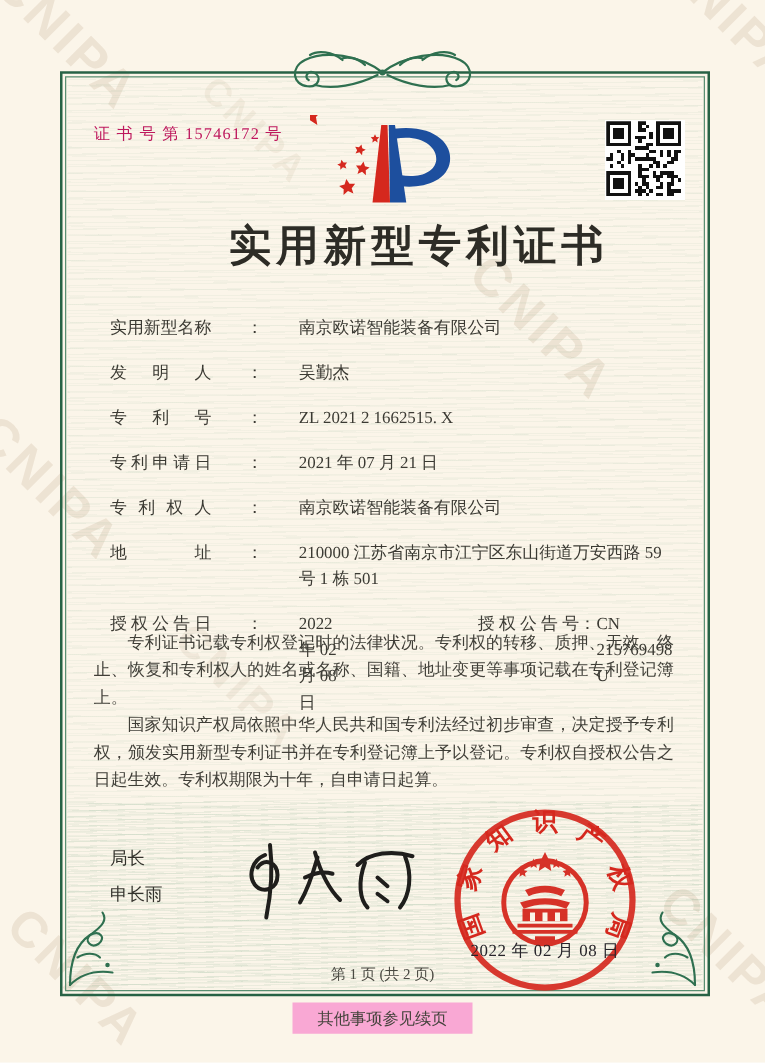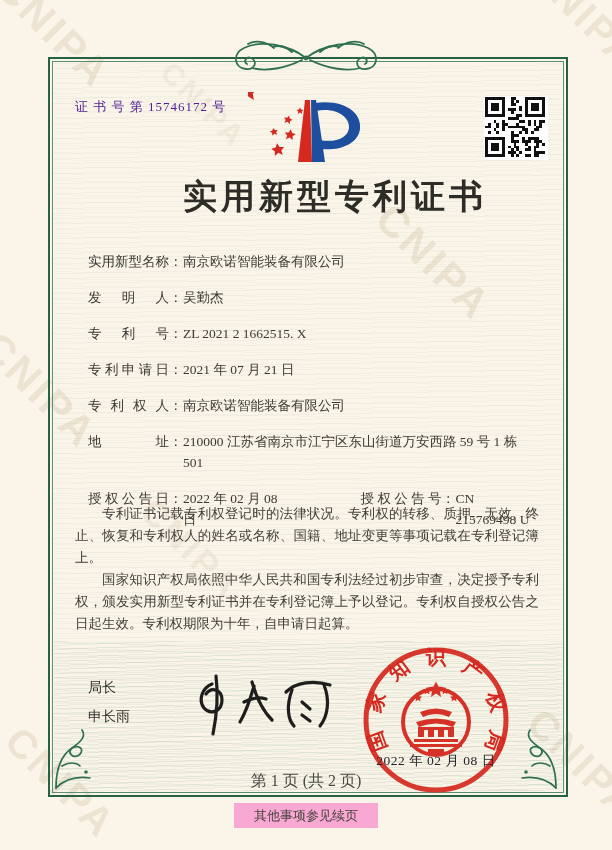"证 书 号 第 15746172" .cert-no { color: #4c1d95 -> #be185d }
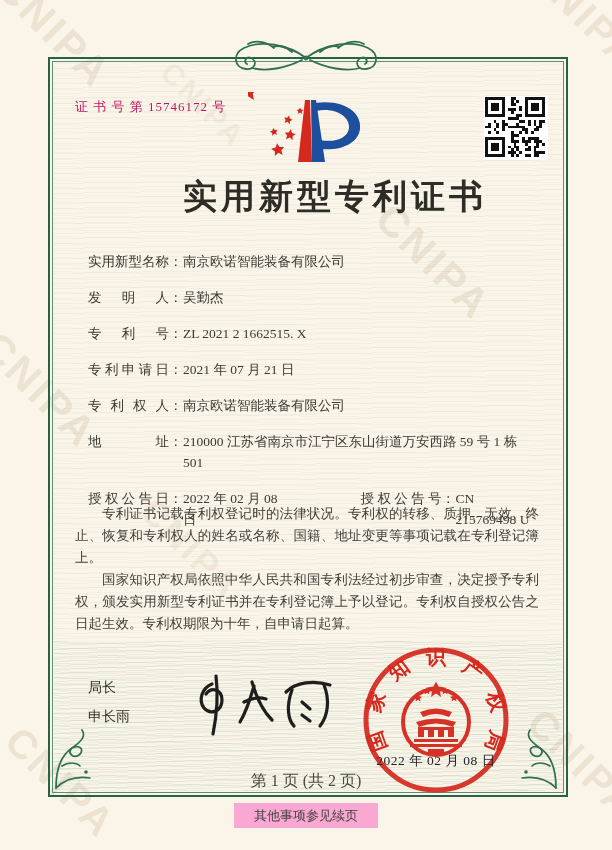"实用新型名称" .frow { gap: none -> 28px }
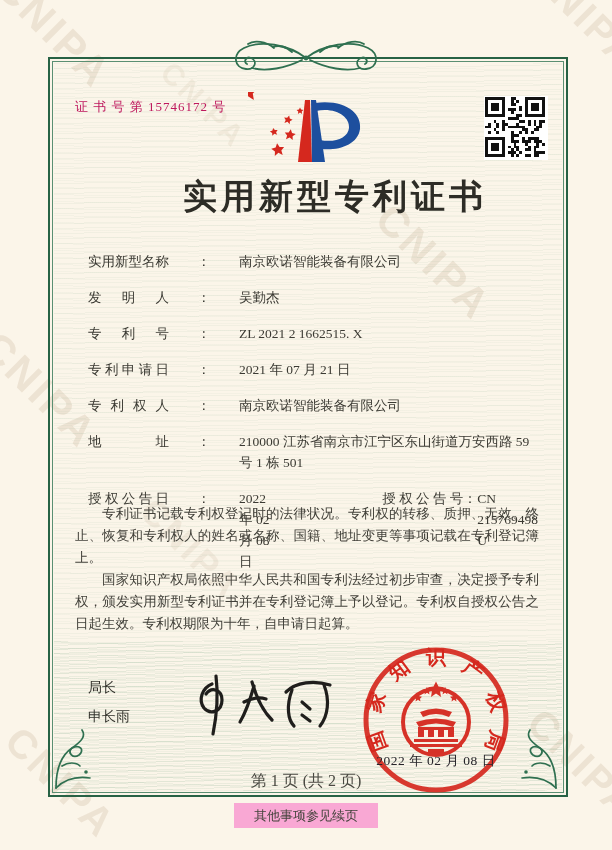"第 1 页 (共 2" .page-no { font-size: 16px -> 12px }
